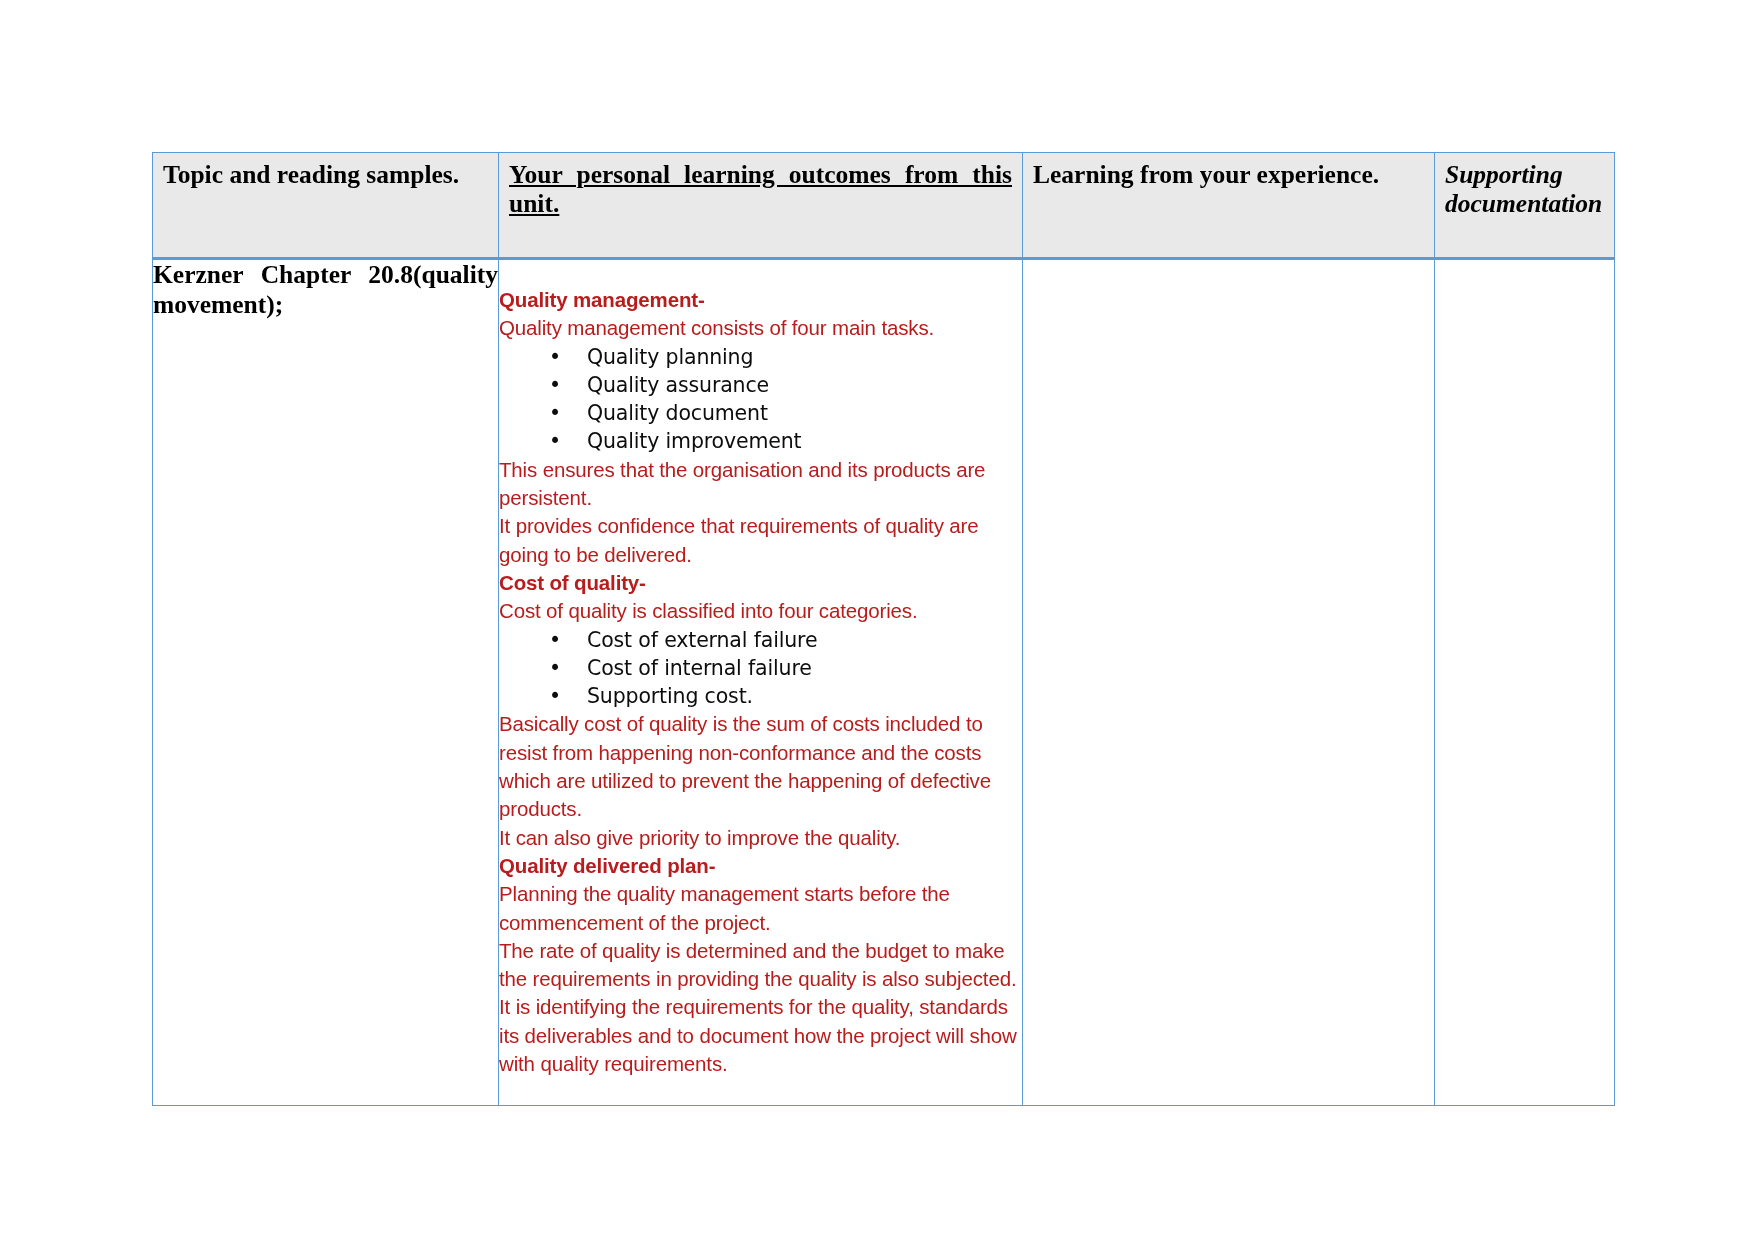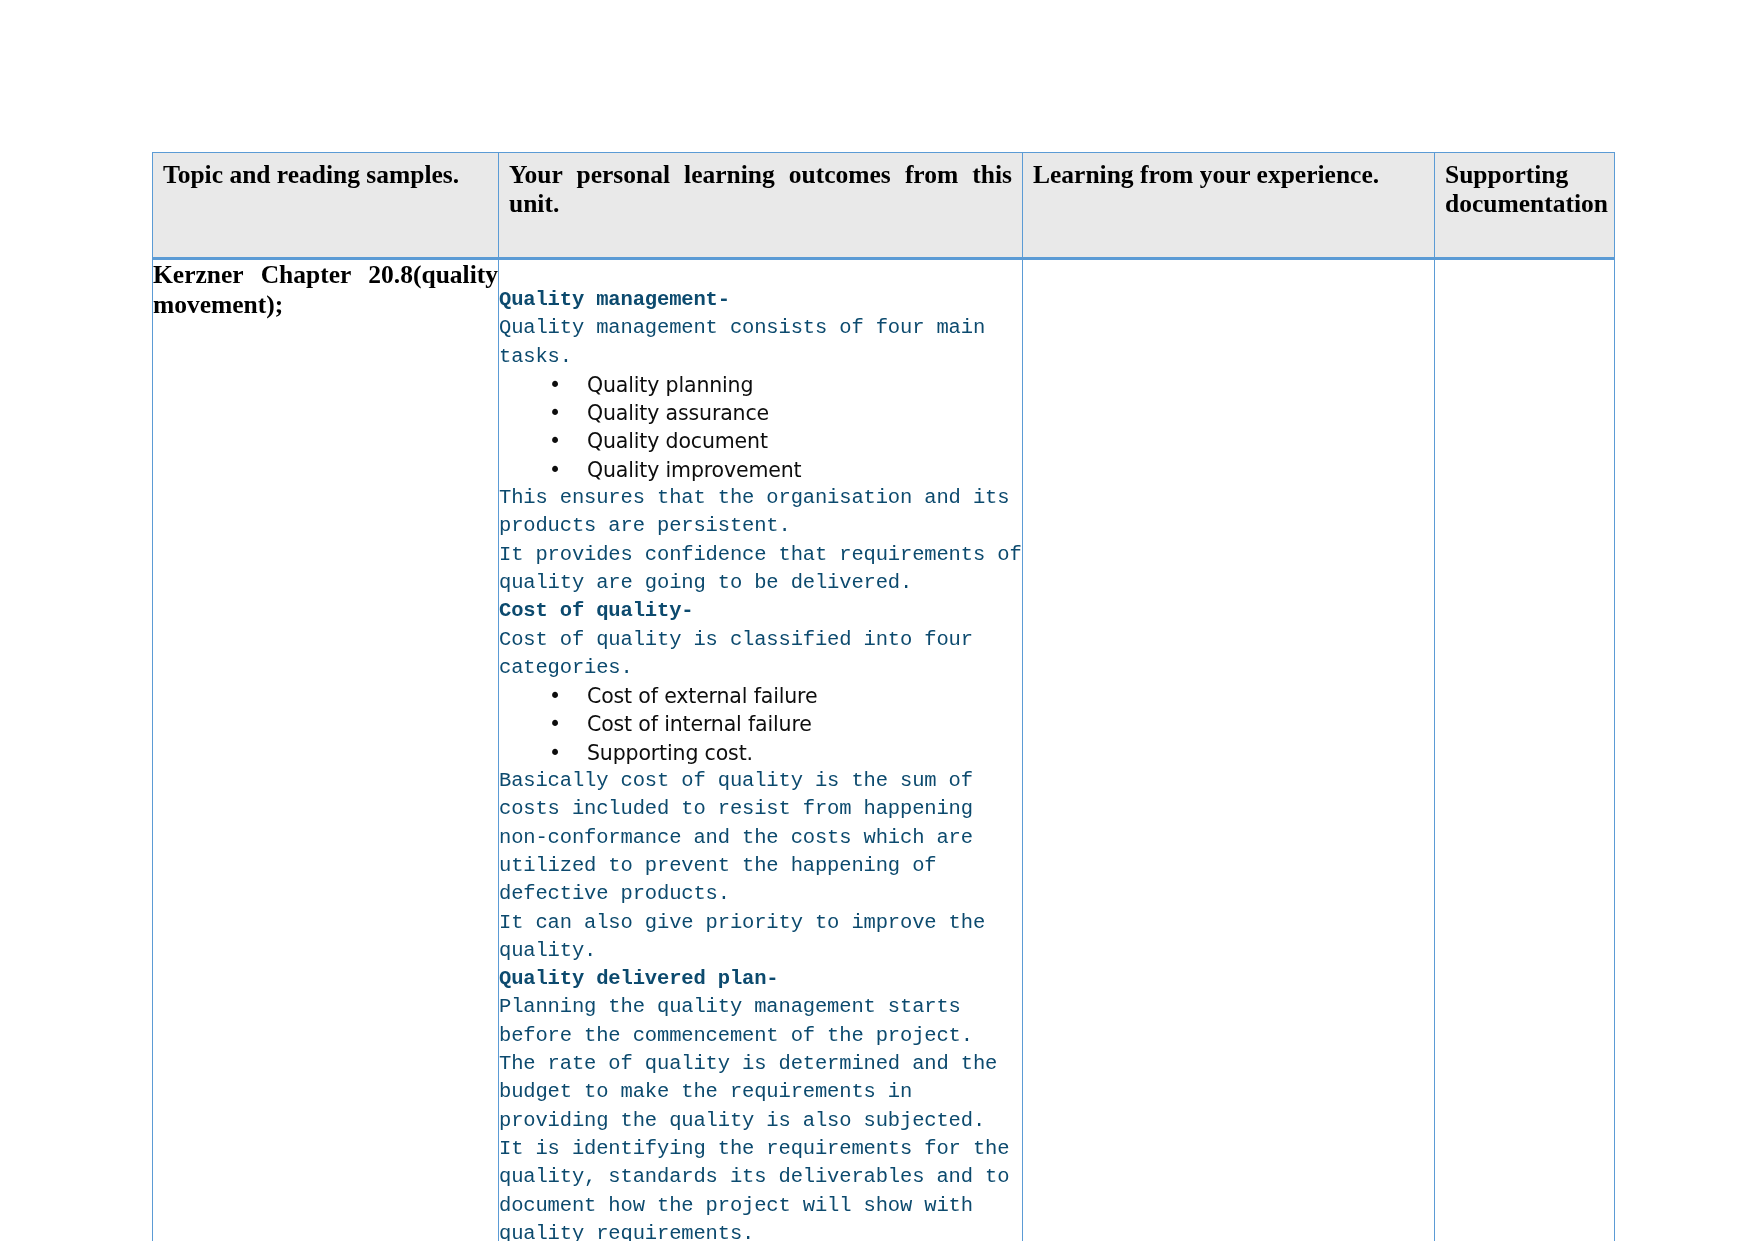"Your personal learning outcomes from" .hdr-text.justify { text-decoration: none -> underline }
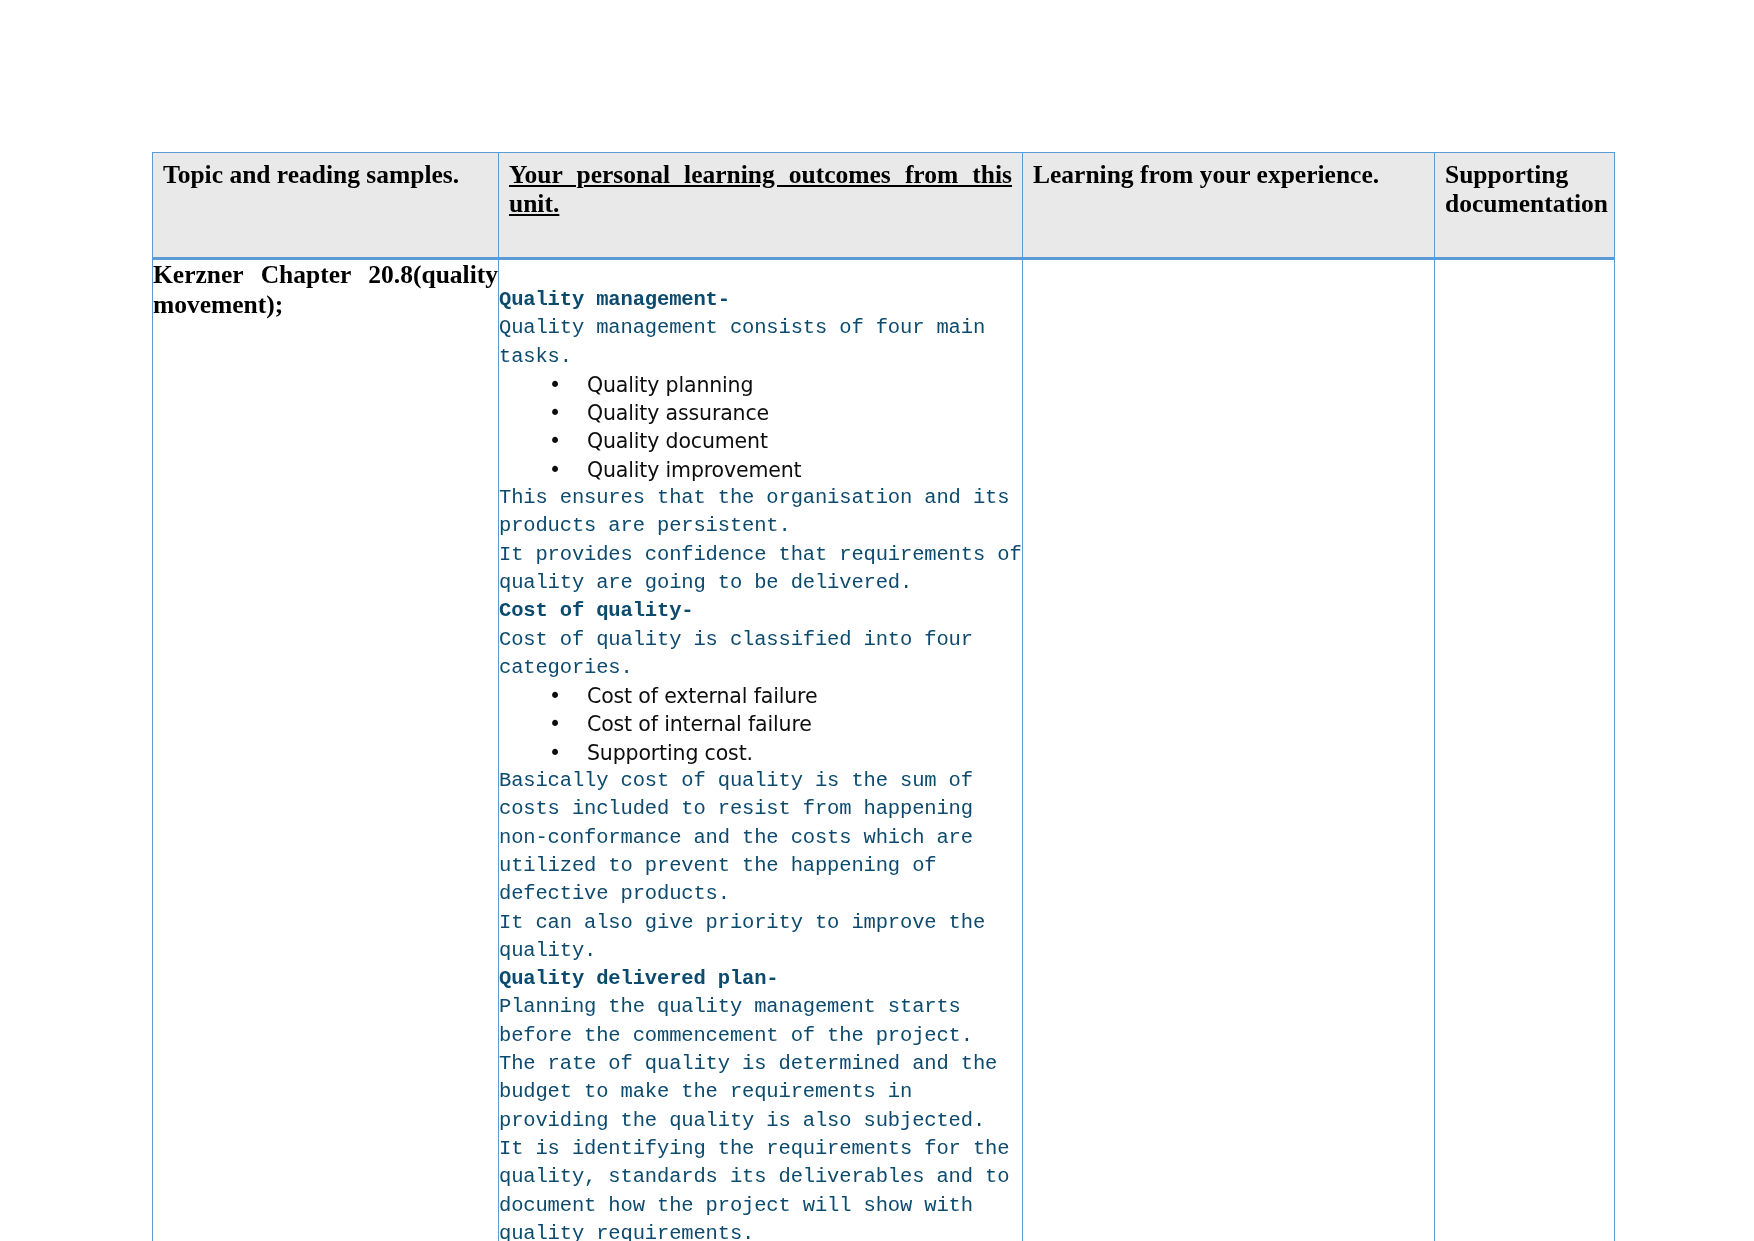"Supporting documentation" .thead td.hcell-docs { font-style: none -> italic }
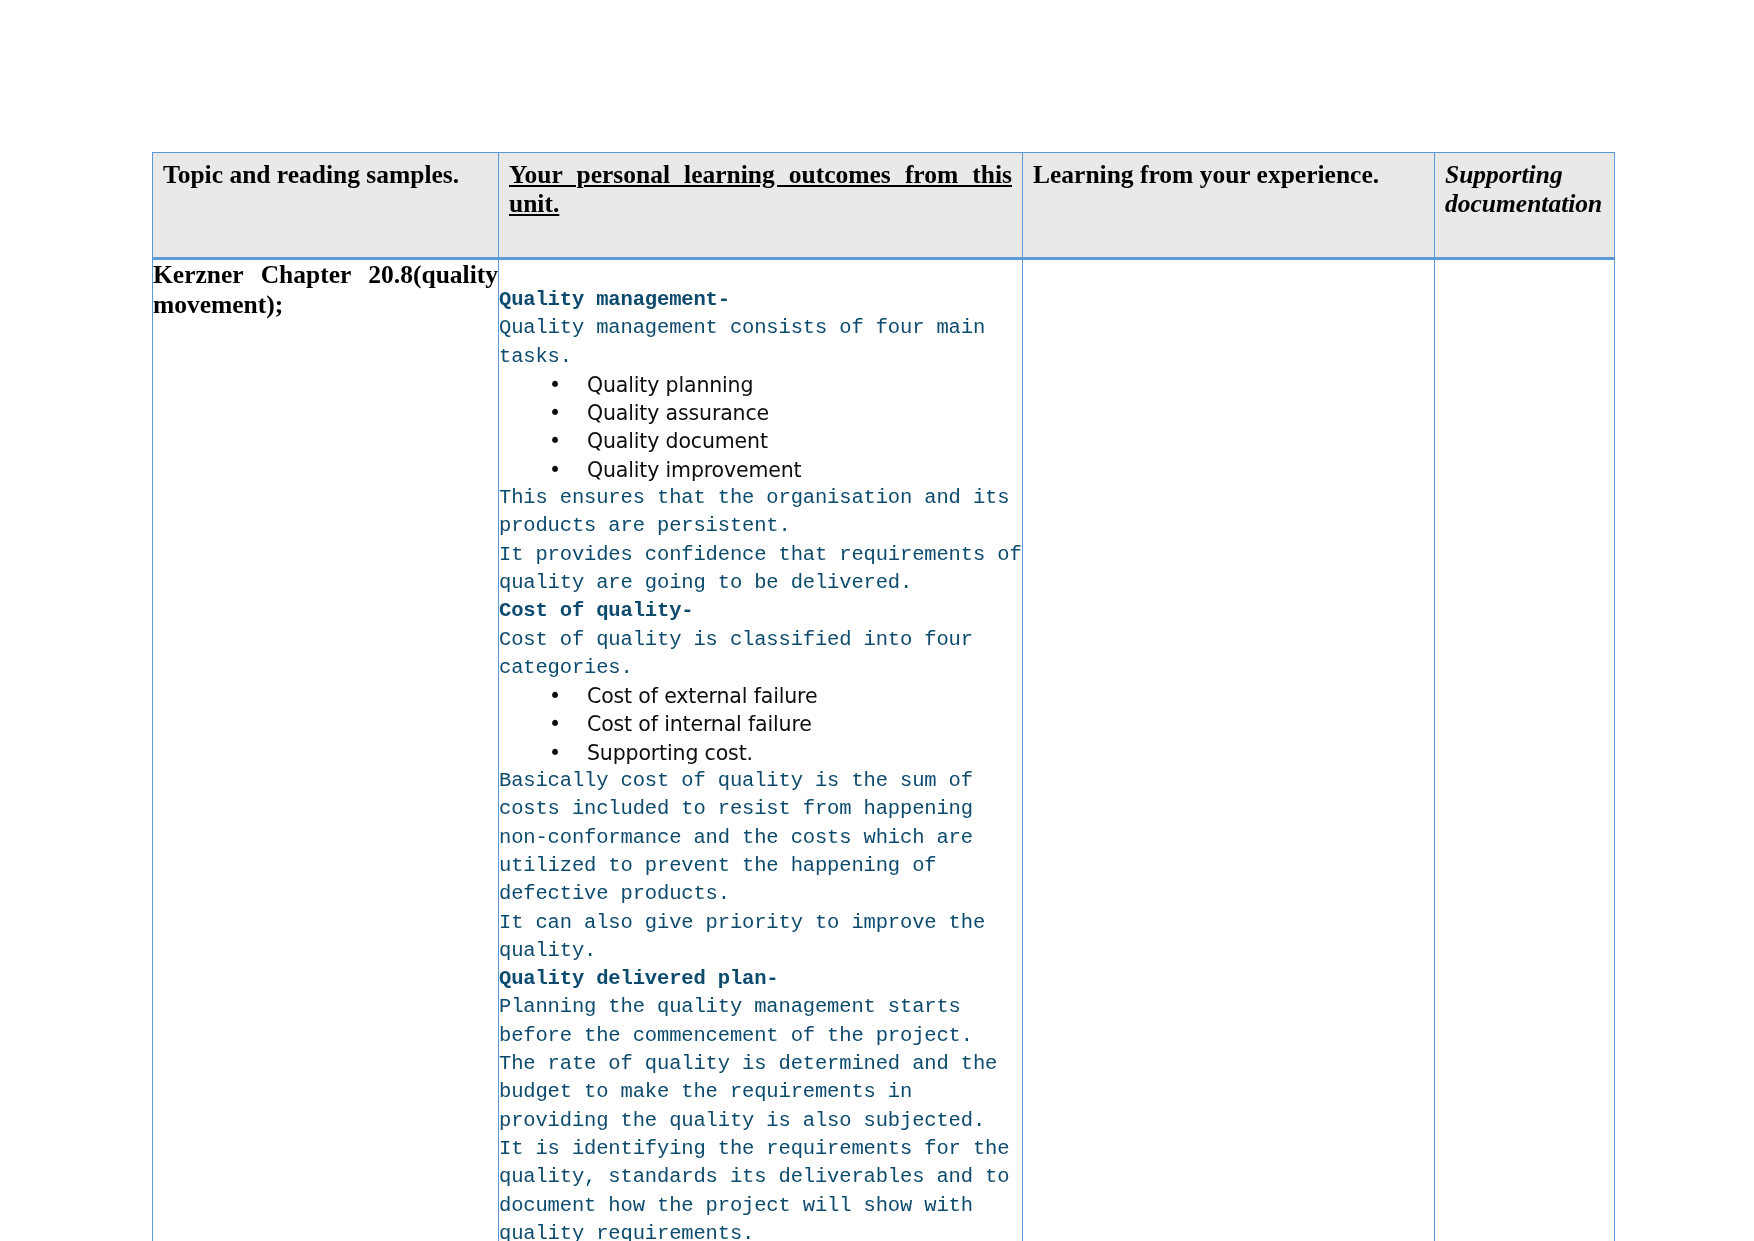"Quality management-" .ln { color: #0c4a6e -> #b91c1c; font-family: Liberation Mono, monospace -> Liberation Sans, sans-serif }
